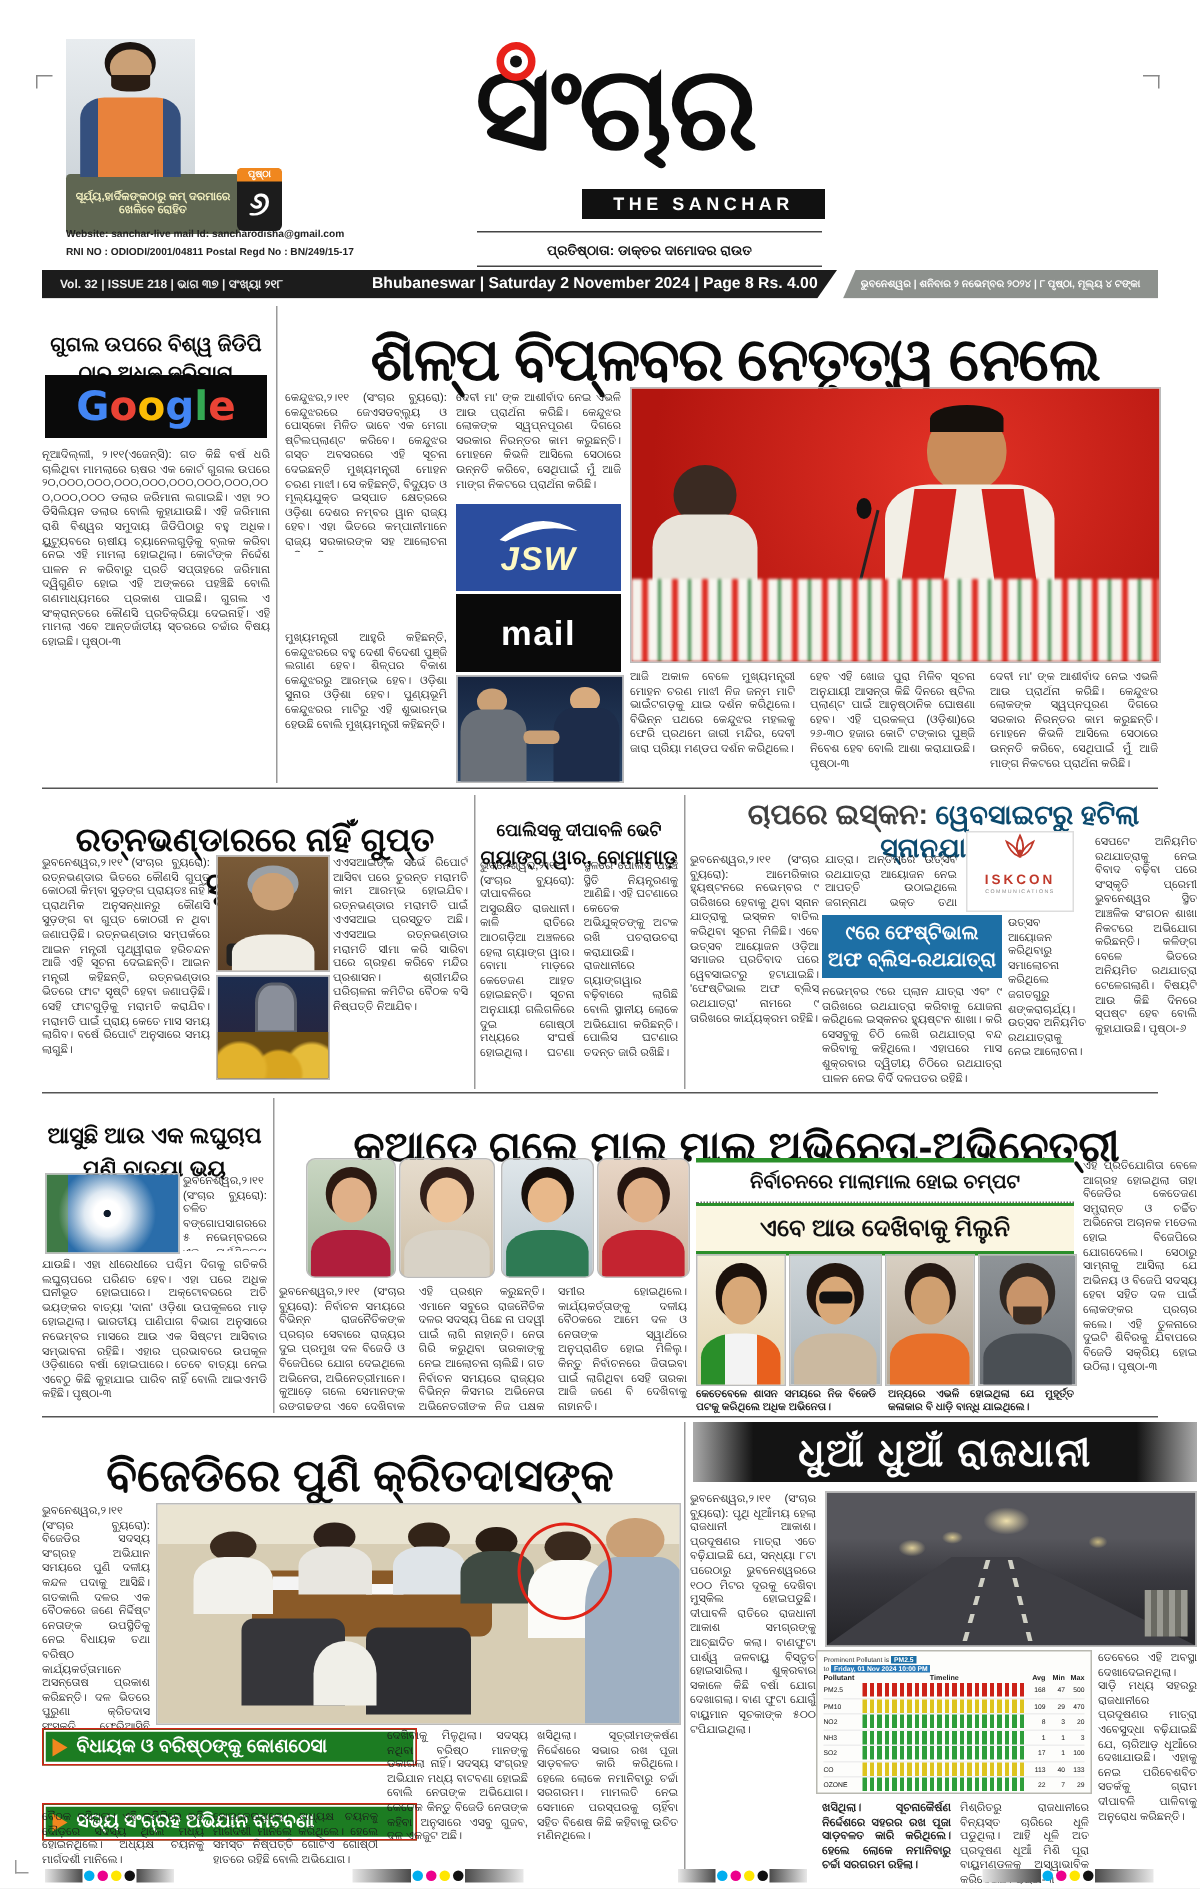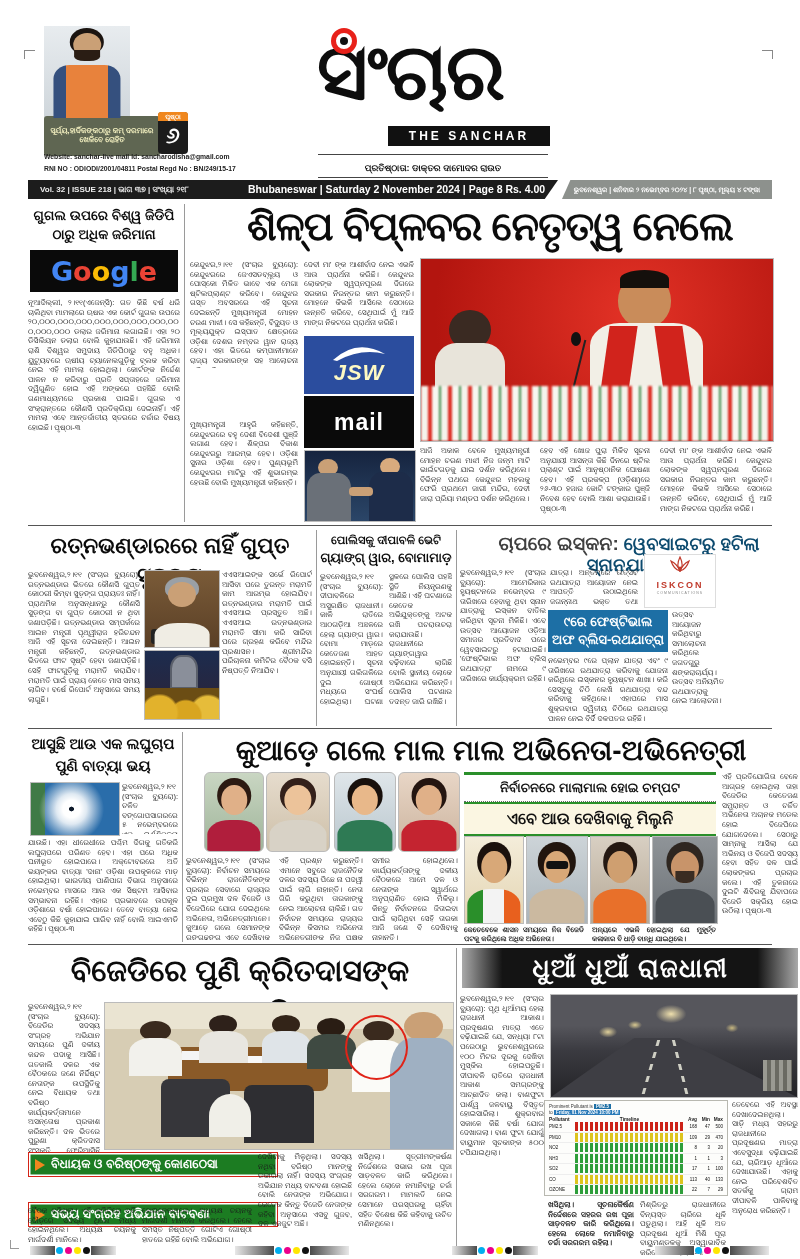"ଗୁଗଲ ଉପରେ ବିଶ୍ୱ ଜିଡିପି ଠାରୁ" .hd { margin-top: none -> 14px }
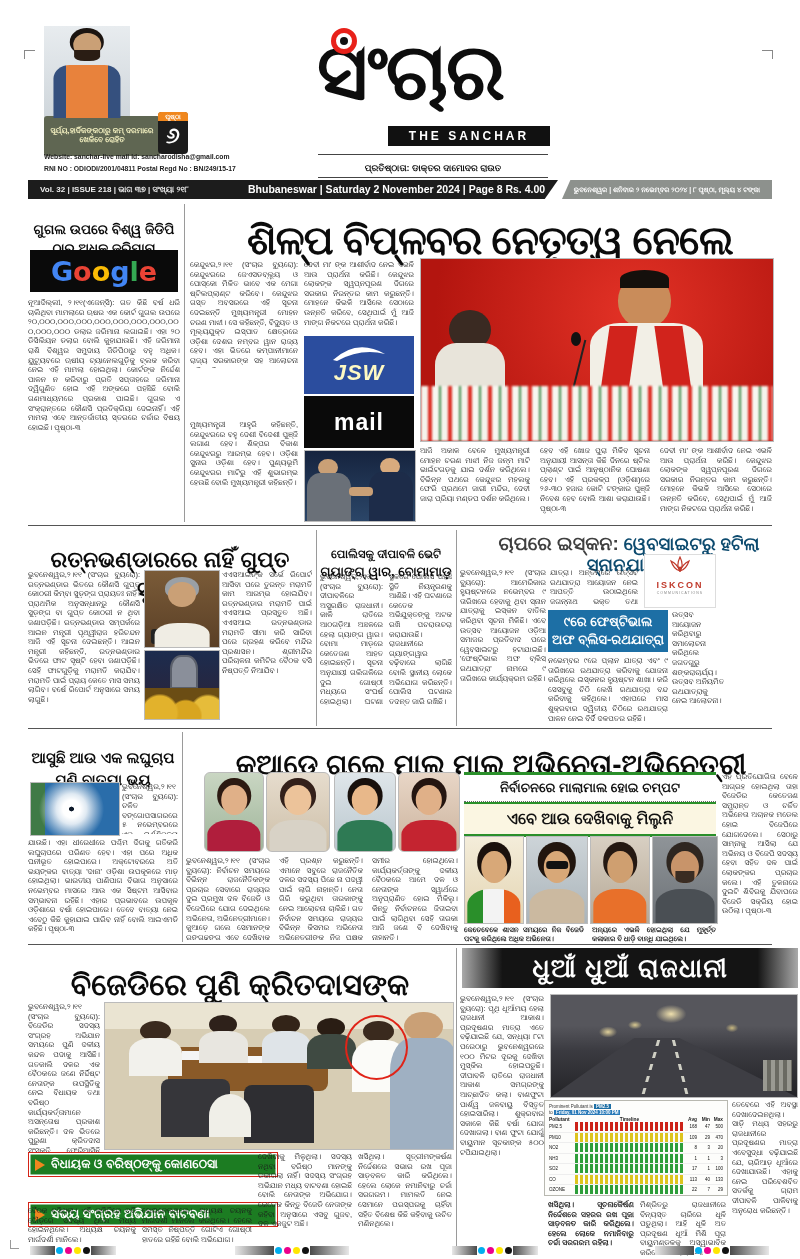"ସେପଟେ ଅନିୟମିତ ରଥଯାତ୍ରାକୁ ନେଇ ବିବାଦ" div.abs { html: none -> <div>ସେପଟେ ଅନିୟମିତ ରଥଯାତ୍ରାକୁ ନେଇ ବିବାଦ ବଢ଼ିବା ପରେ ସଂସ୍କୃତି ପ୍ରେମୀ ଭୁବନେଶ୍ୱର ସ୍ଥିତ ଆଞ୍ଚଳିକ ସଂଗଠନ ଶାଖା ନିକଟରେ ଅଭିଯୋଗ କରିଛନ୍ତି। କଳିଙ୍ଗ ବେଳେ ଭିତରେ ଅନିୟମିତ ରଥଯାତ୍ରା ଟେଳେଗଲାଣି। ବିଷୟଟି ଆଉ କିଛି ଦିନରେ ସ୍ପଷ୍ଟ ହେବ ବୋଲି କୁହାଯାଉଛି। ପୃଷ୍ଠା-୬</div> }
